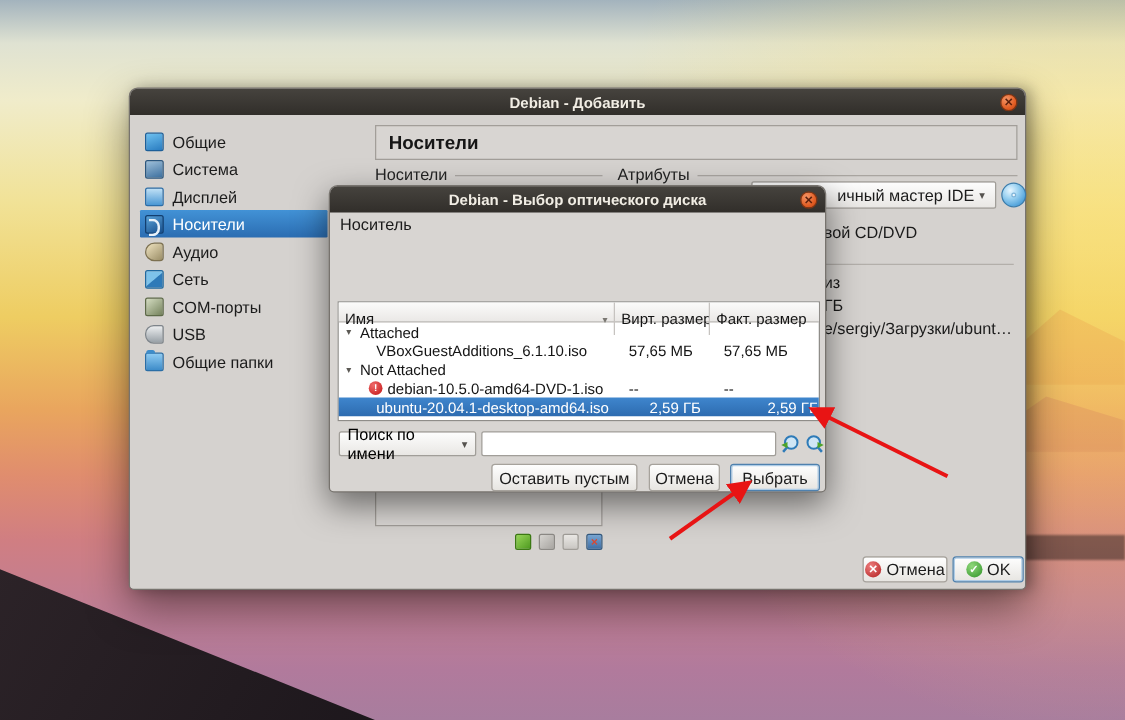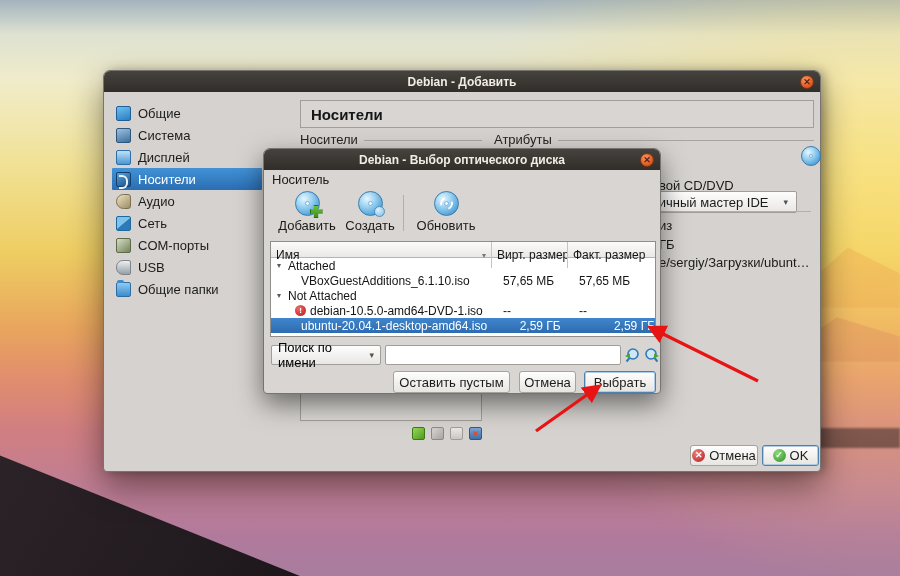"ичный мастер IDE" .attr-combo { gap: 15px -> 4px; margin-top: 46px -> none }
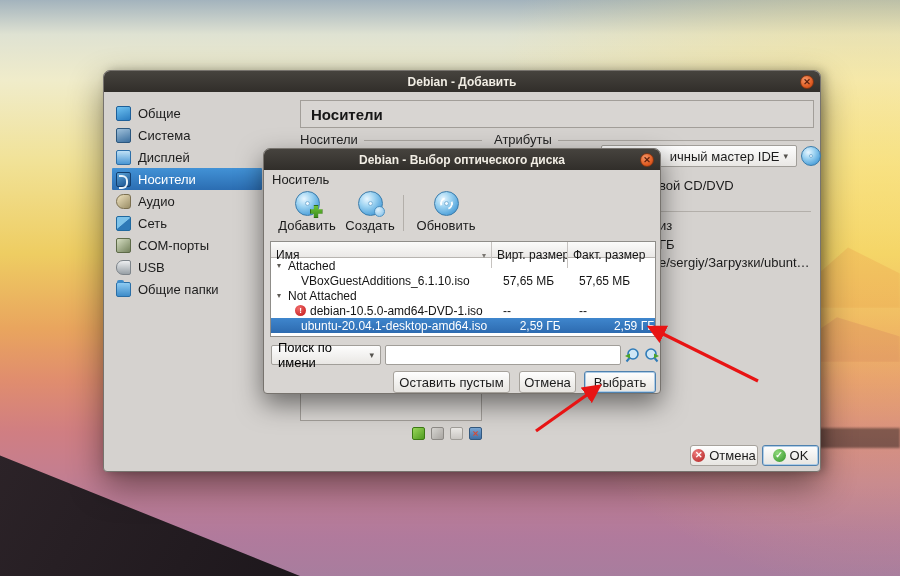"Добавить" div.toolbar { html: <div> <div> <span> <span></span> </span> <span>Добавить</span> </div> <div> <span> <span></span> </span> <span>Создать</span> </div> <div></div> <div> <span> <span></span> </span> <span>Обновить</span> </div> </div> -> none }
